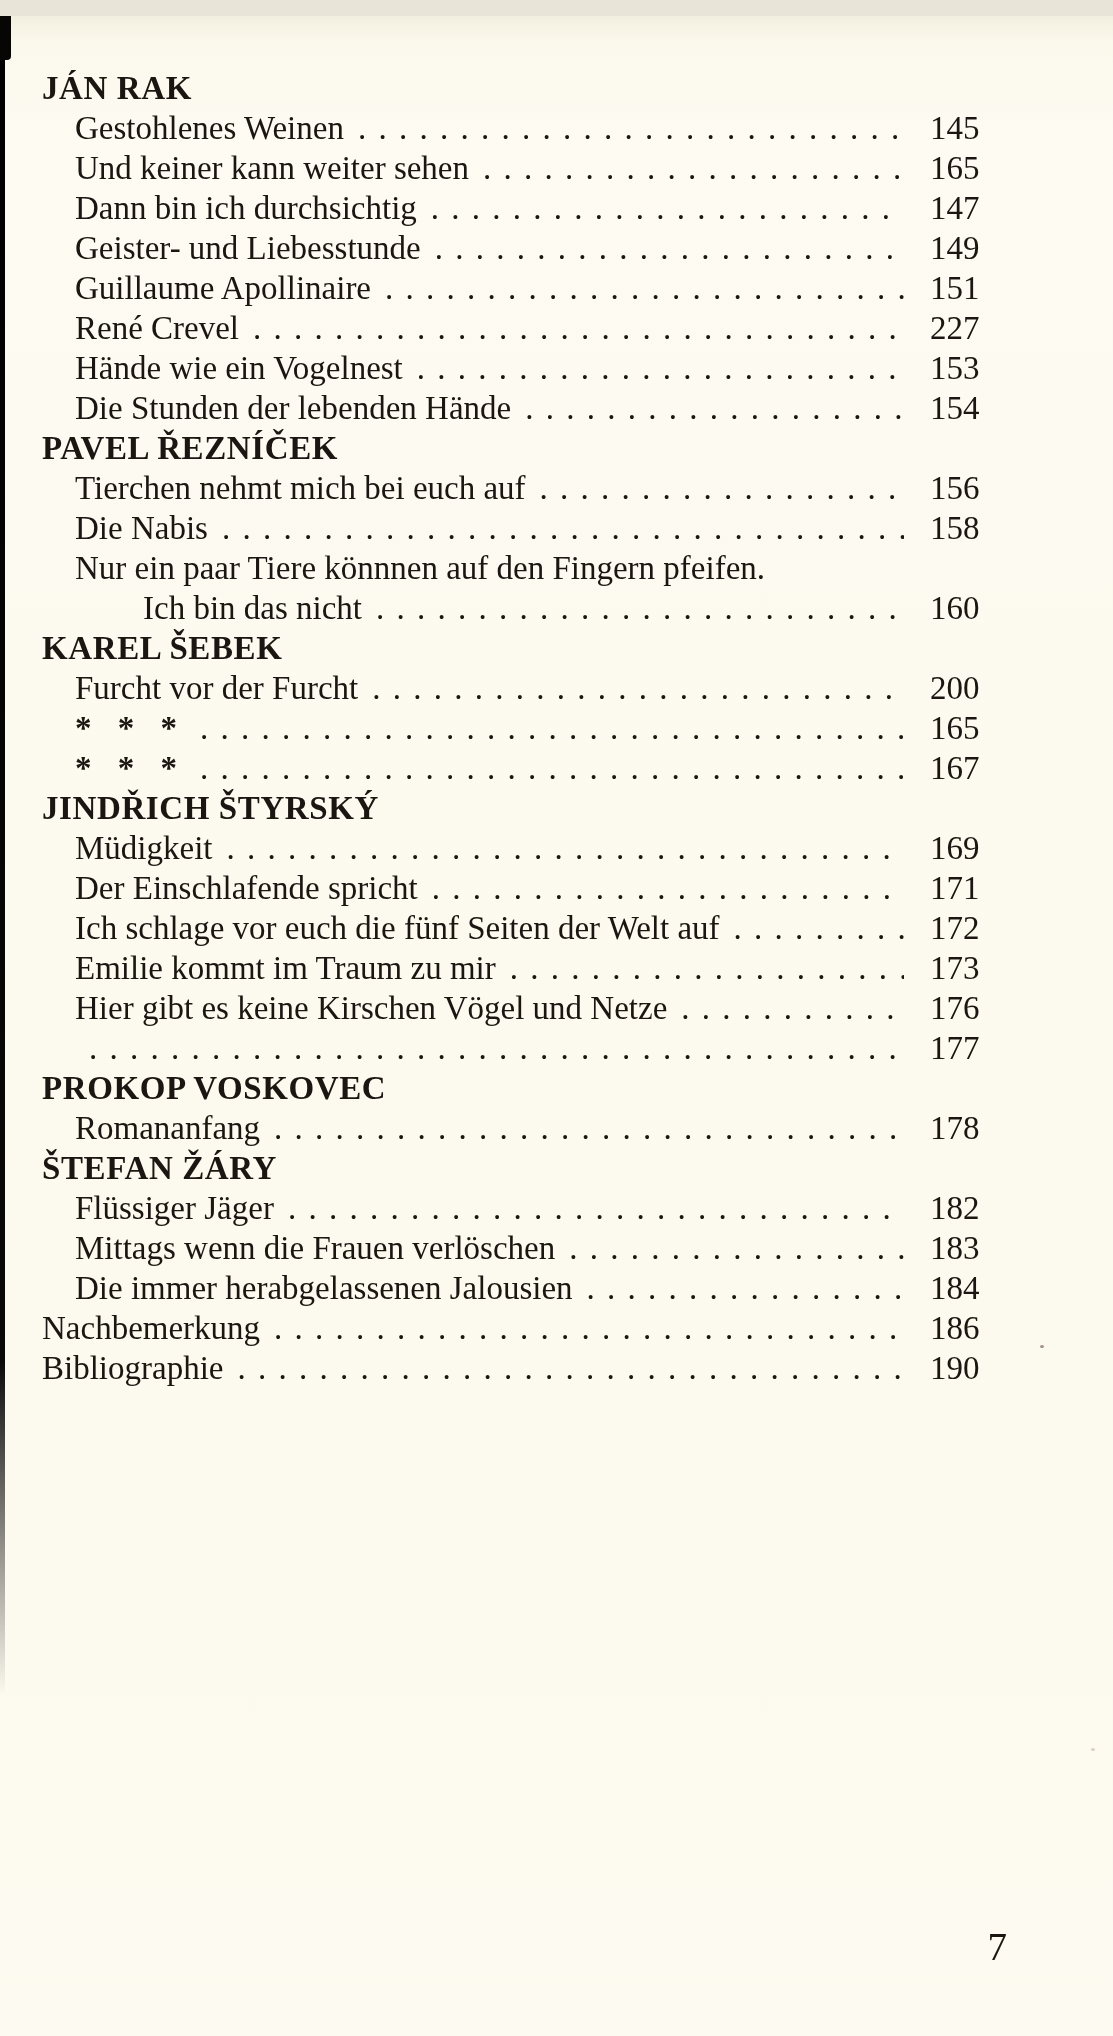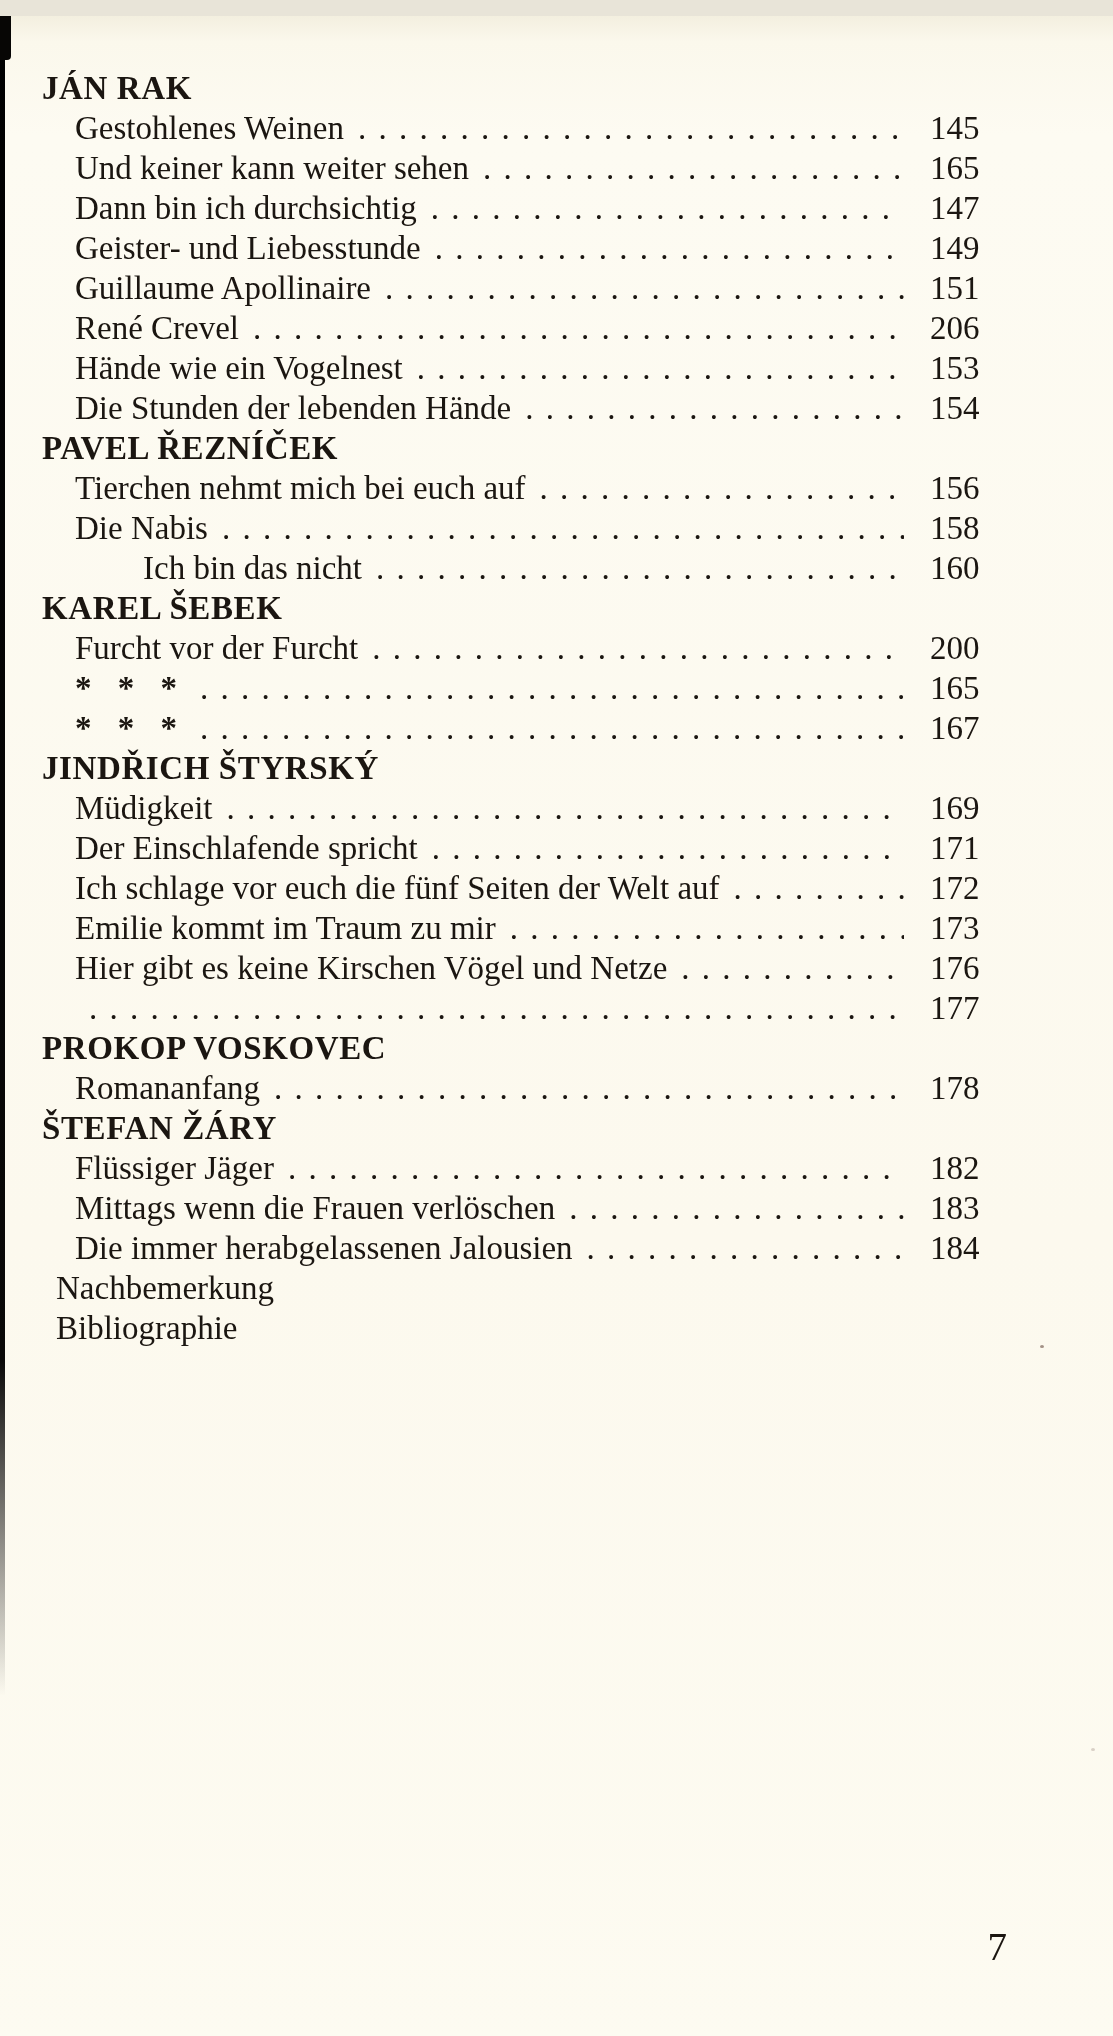"206" span.pagenum { text: 206 -> 227 }
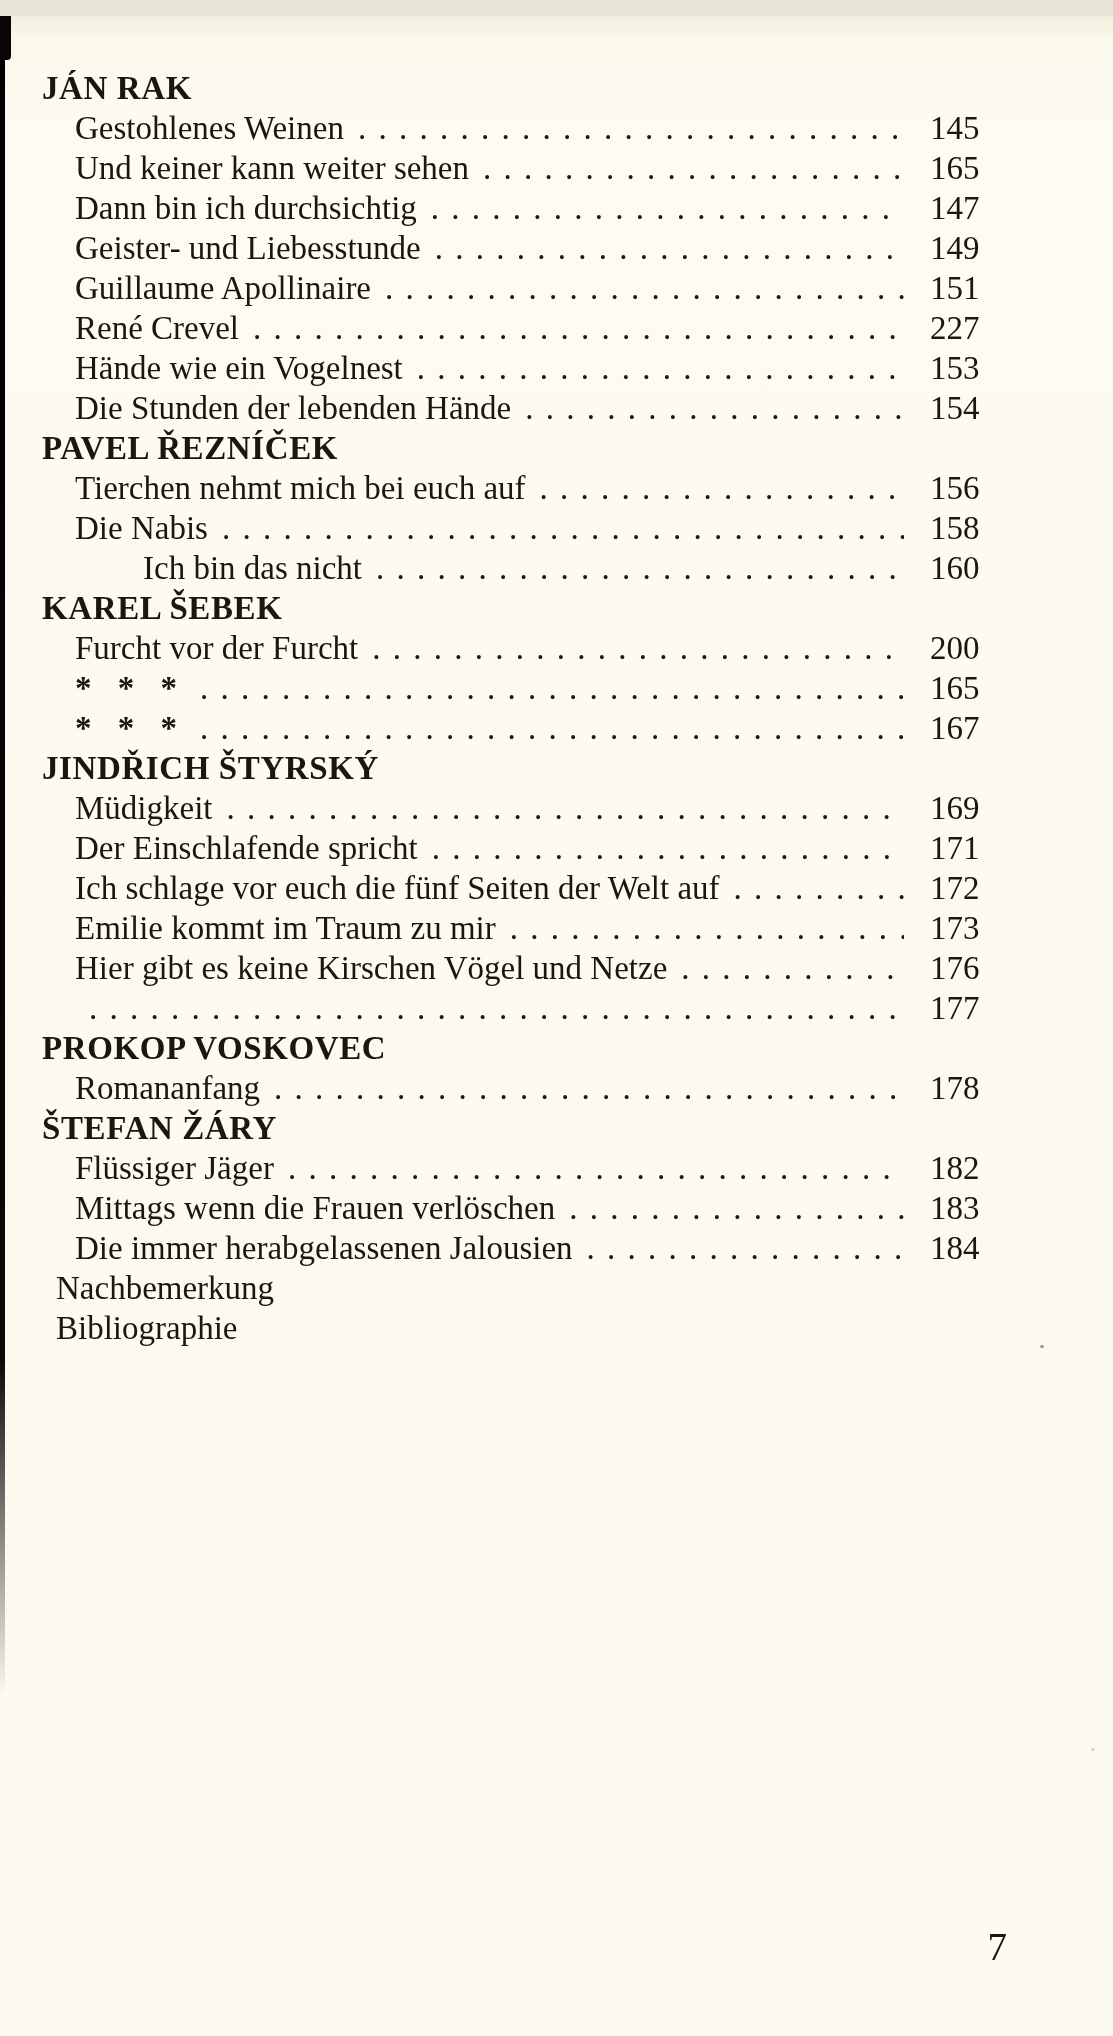"Nur ein paar Tiere könnnen" div.row { html: none -> <div> <span>Nur ein paar Tiere könnnen auf den Fingern pfeifen.</span> </div> }
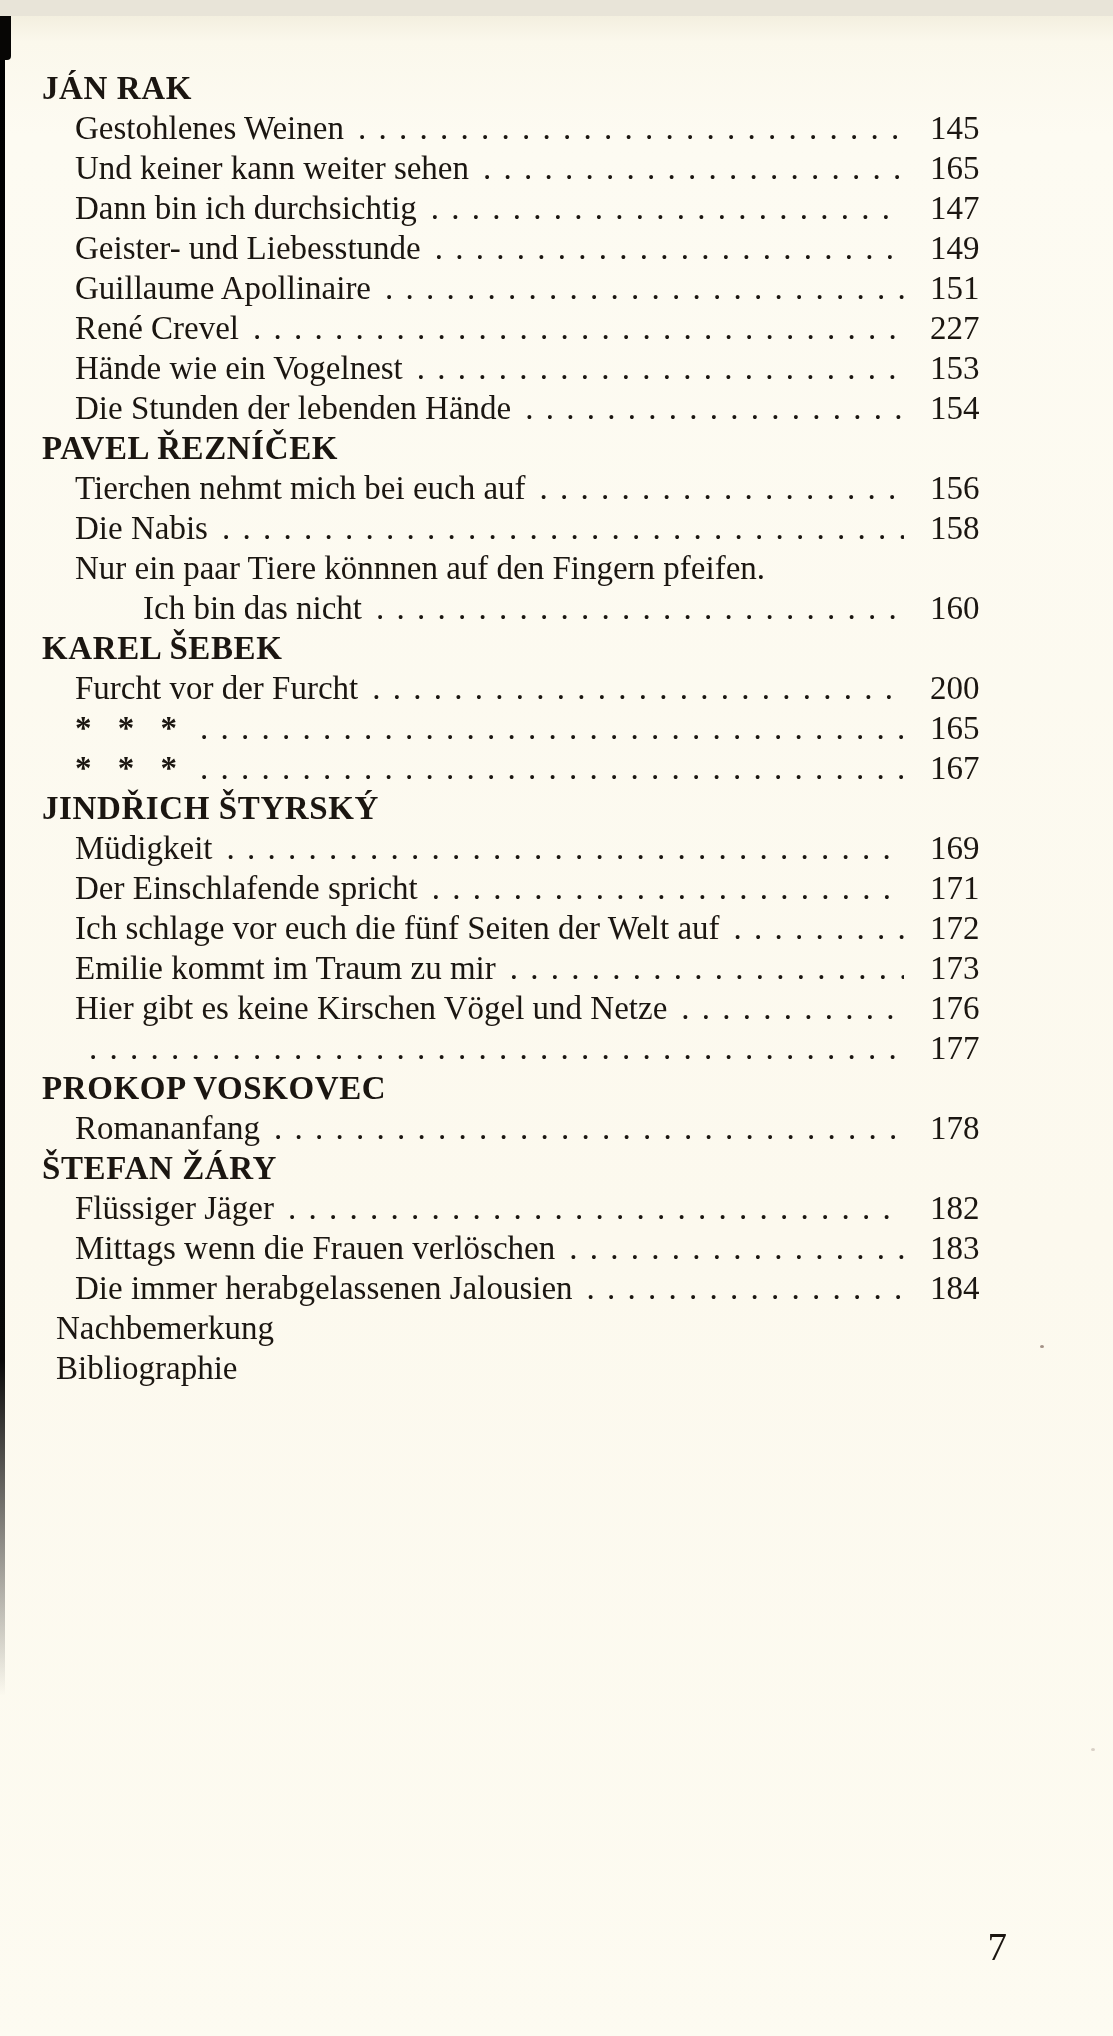"Nachbemerkung" .row.flush { flex-direction: column -> none }
